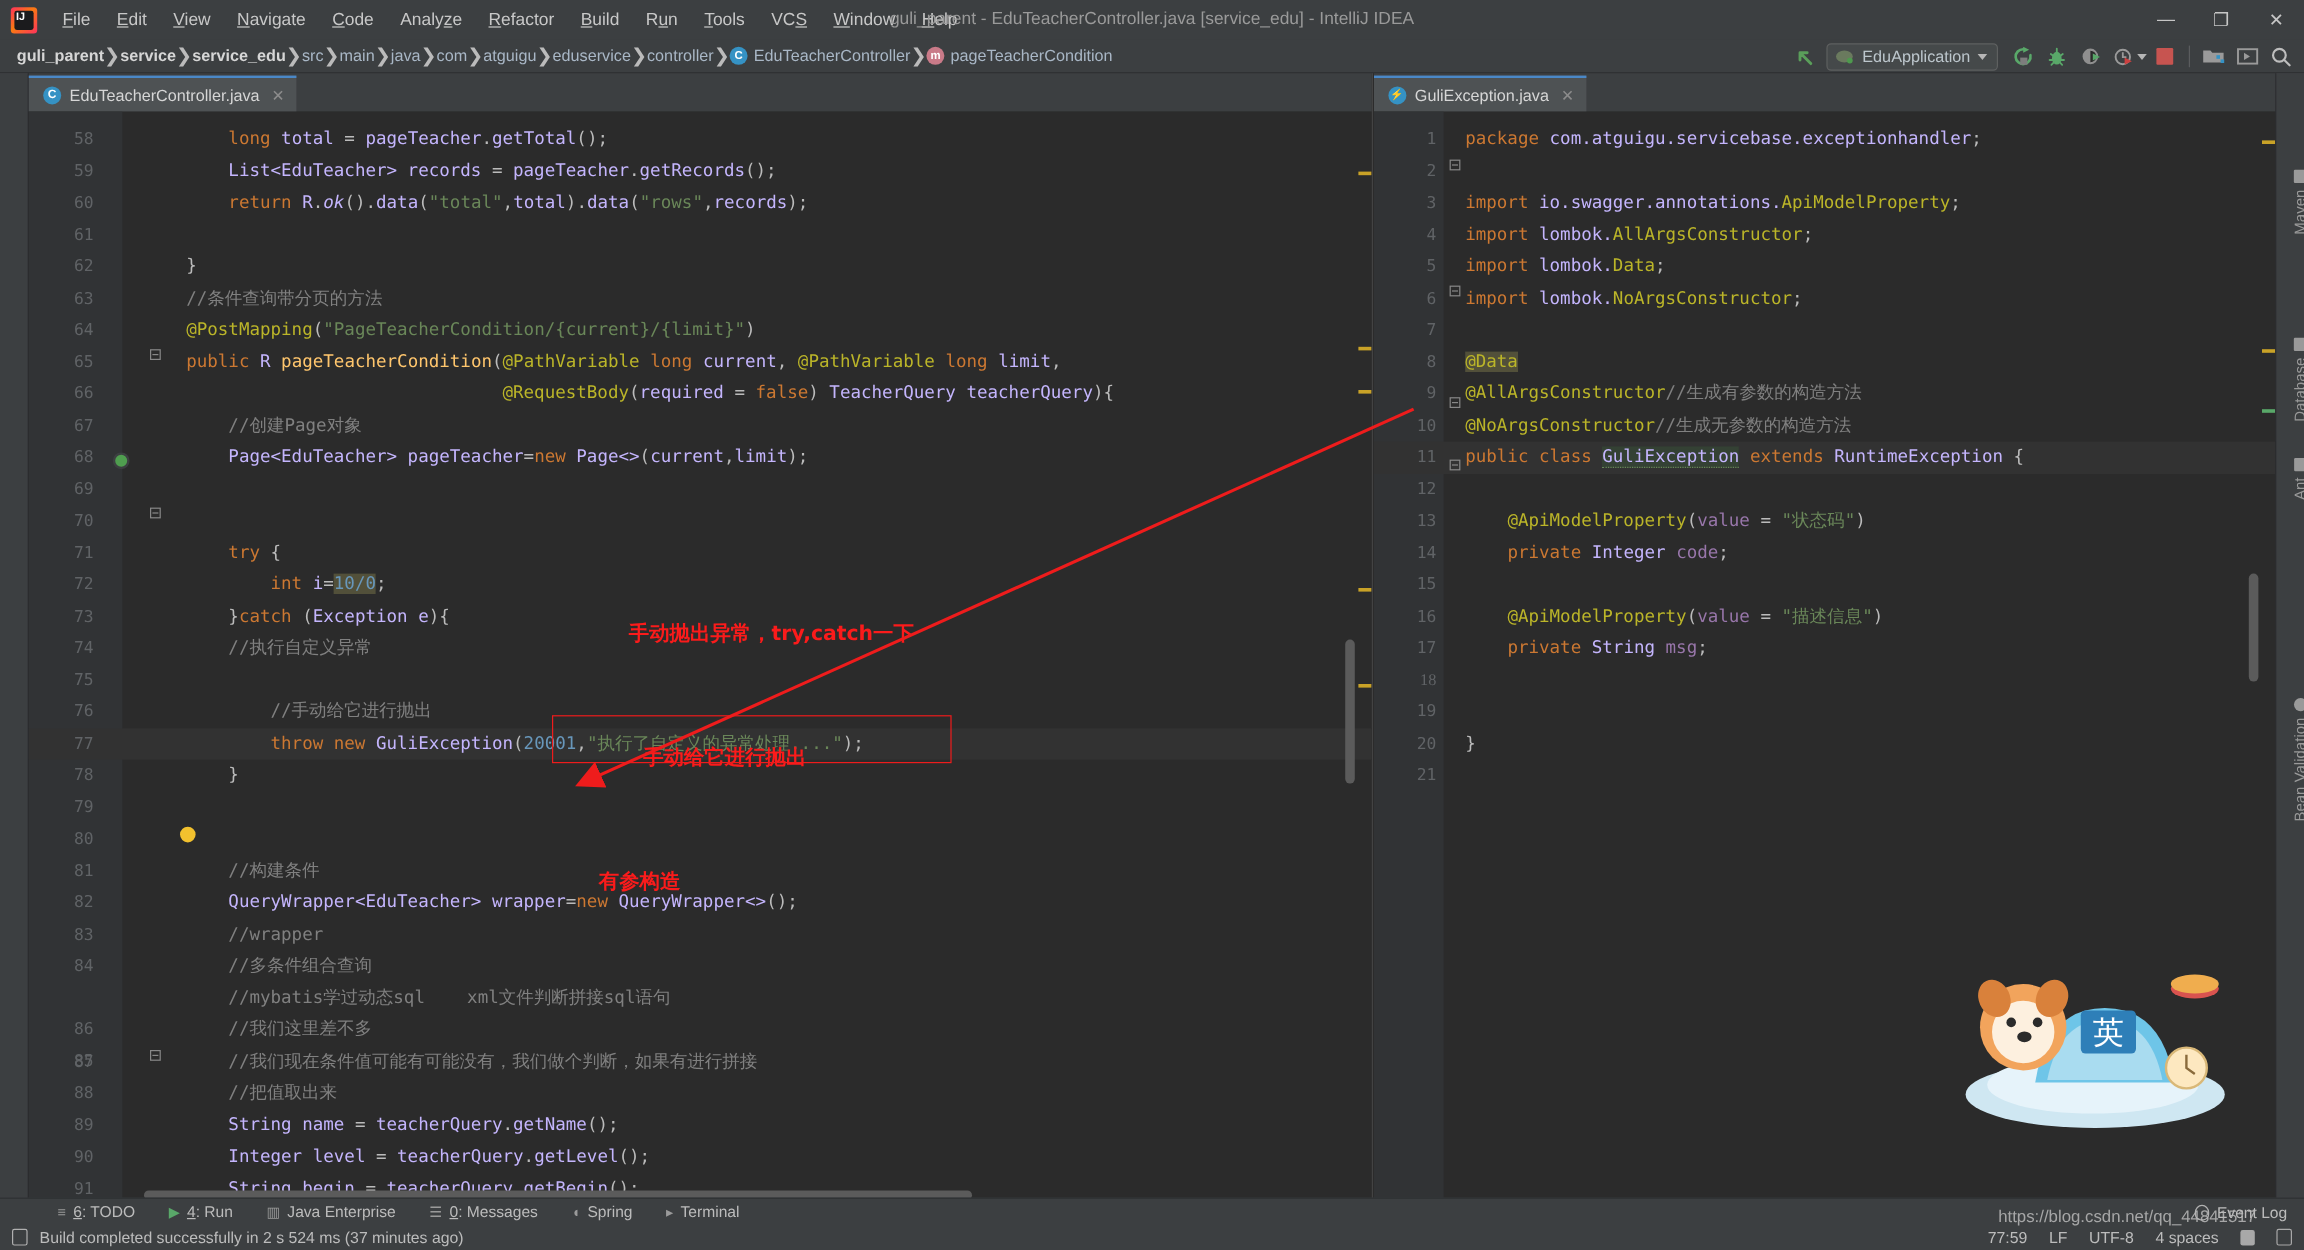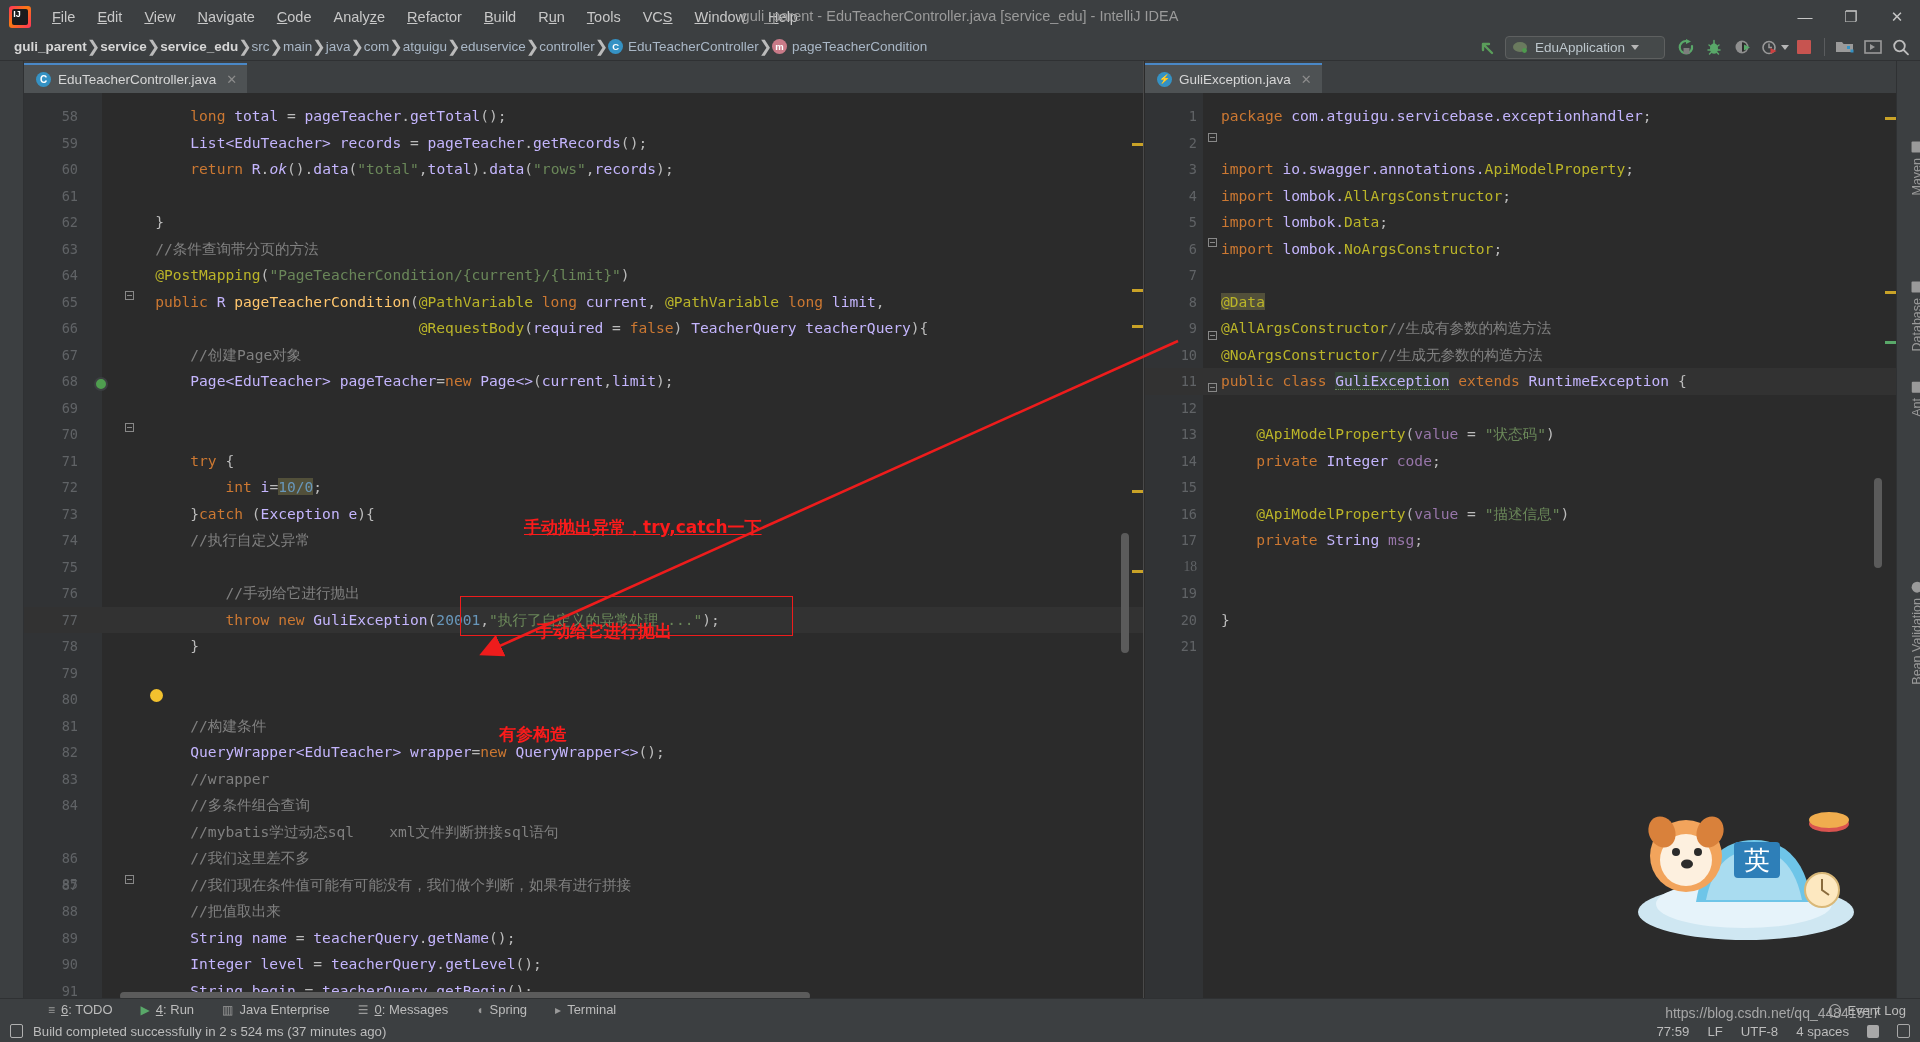"EduApplication" .runconfig { padding: 0 25px 0 6px -> 0 8px 0 6px }
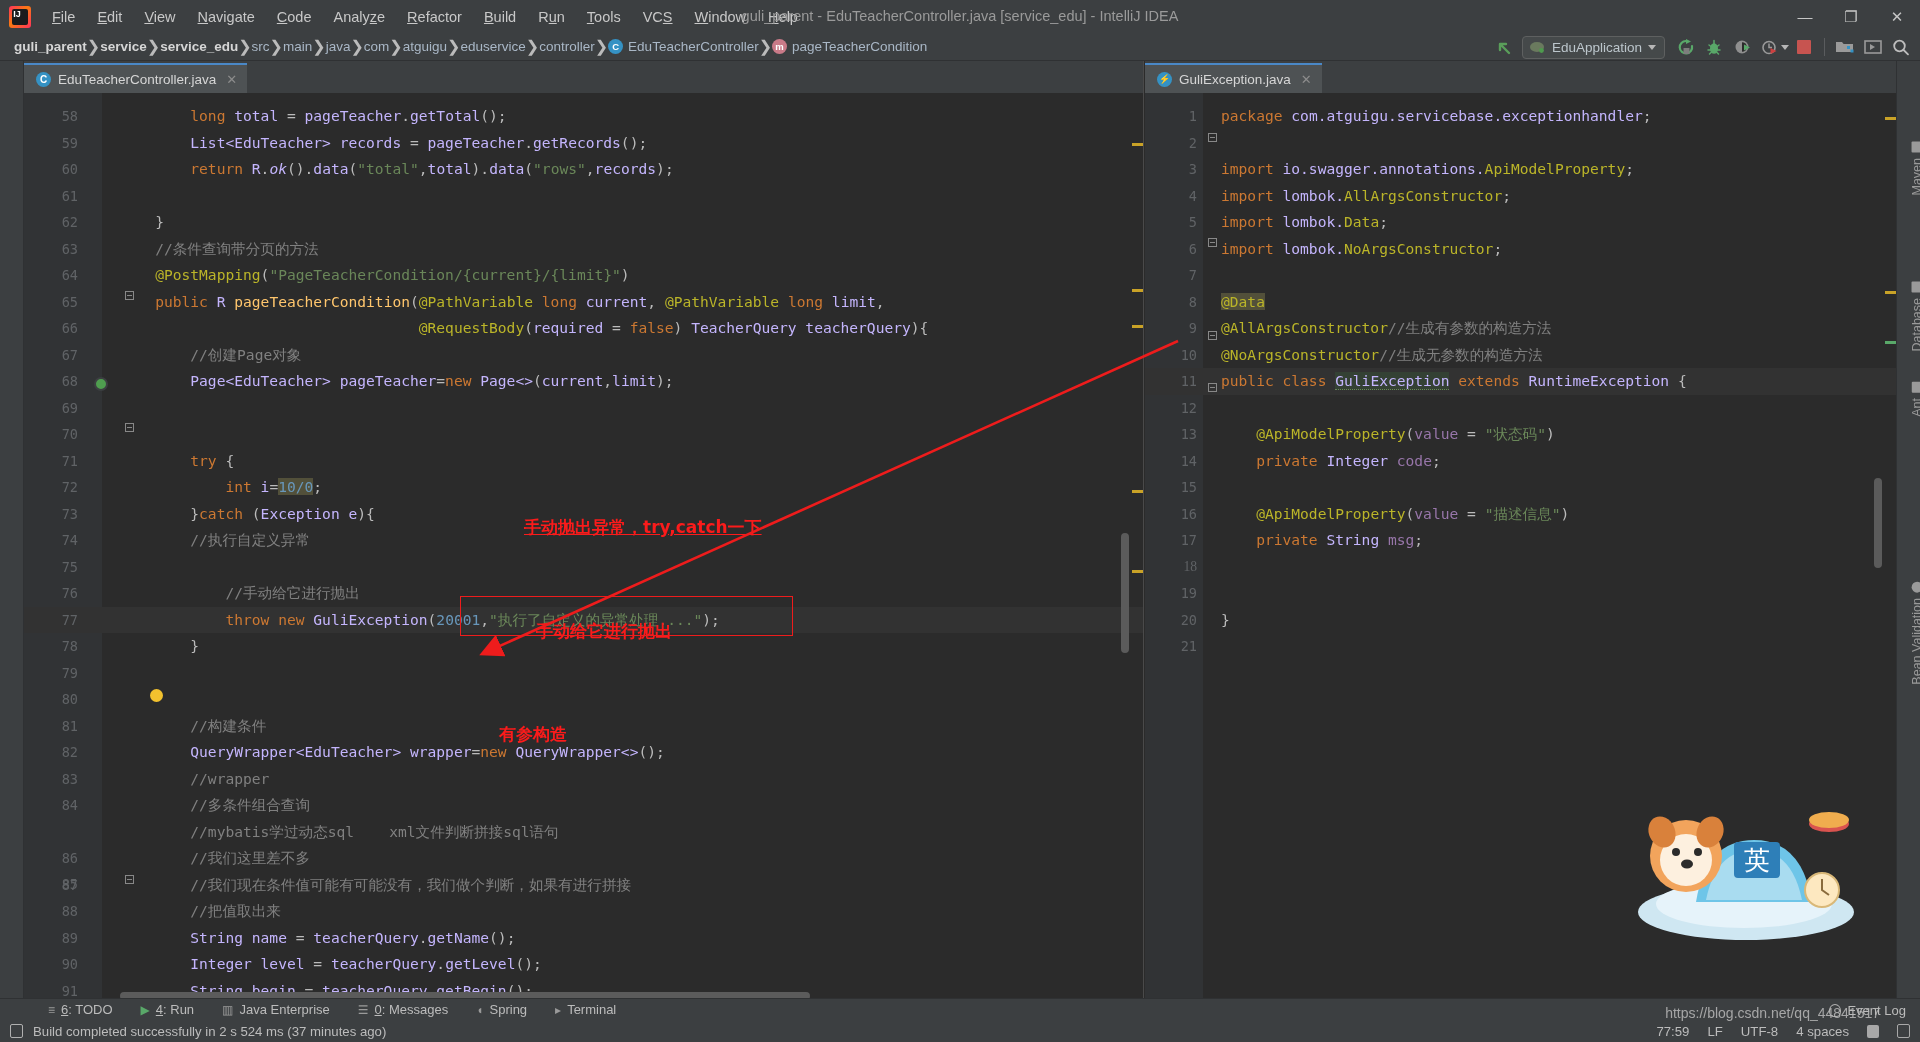"手动抛出异常，try,catch一下" div.anno { text-decoration: underline -> none }
